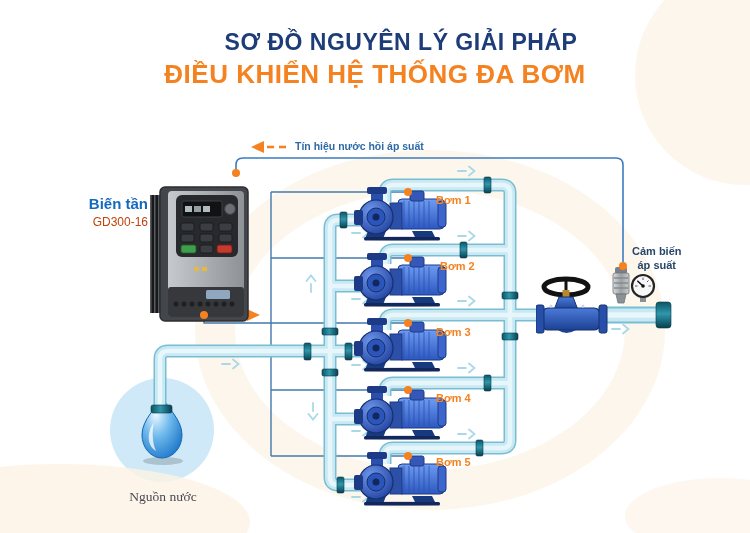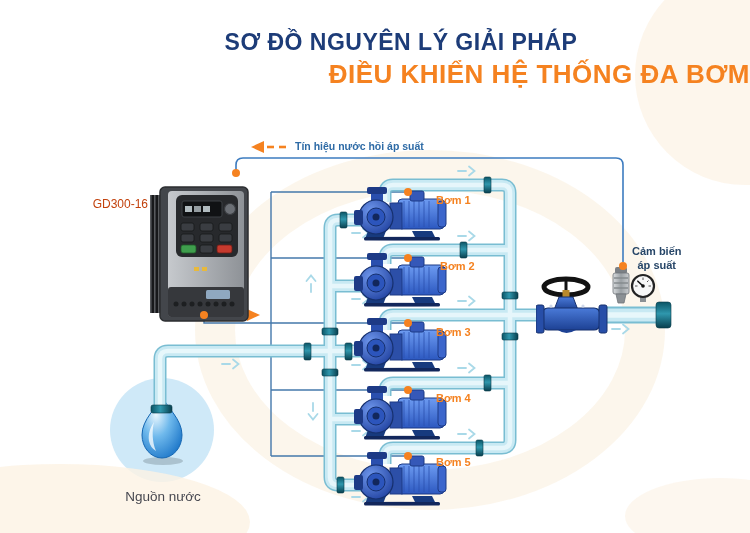"ĐIỀU KHIỂN HỆ THỐNG ĐA" .title2 { text-align: right -> center }
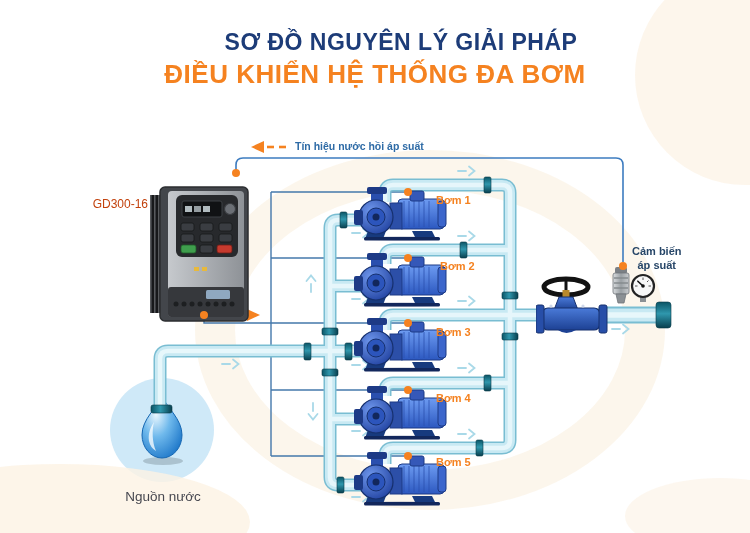"Biến tần" div.vfd-name { html: none -> <div>Biến tần</div> }
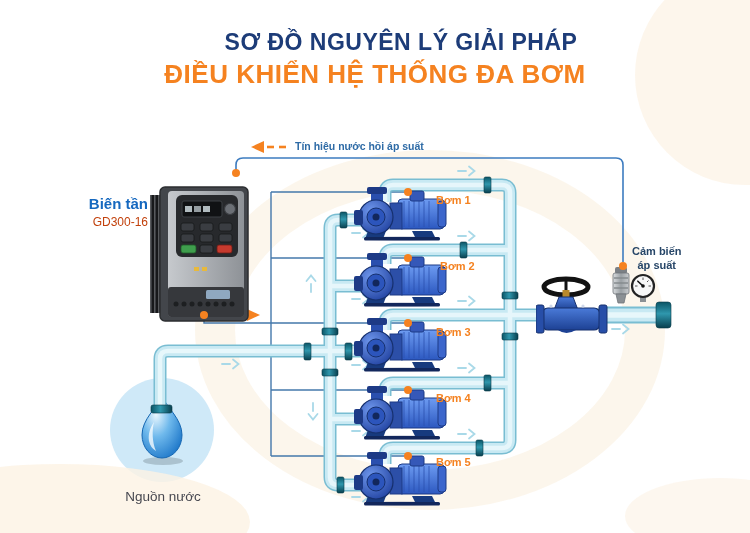"Nguồn nước" .water-label { font-family: none -> Liberation Serif, serif }
